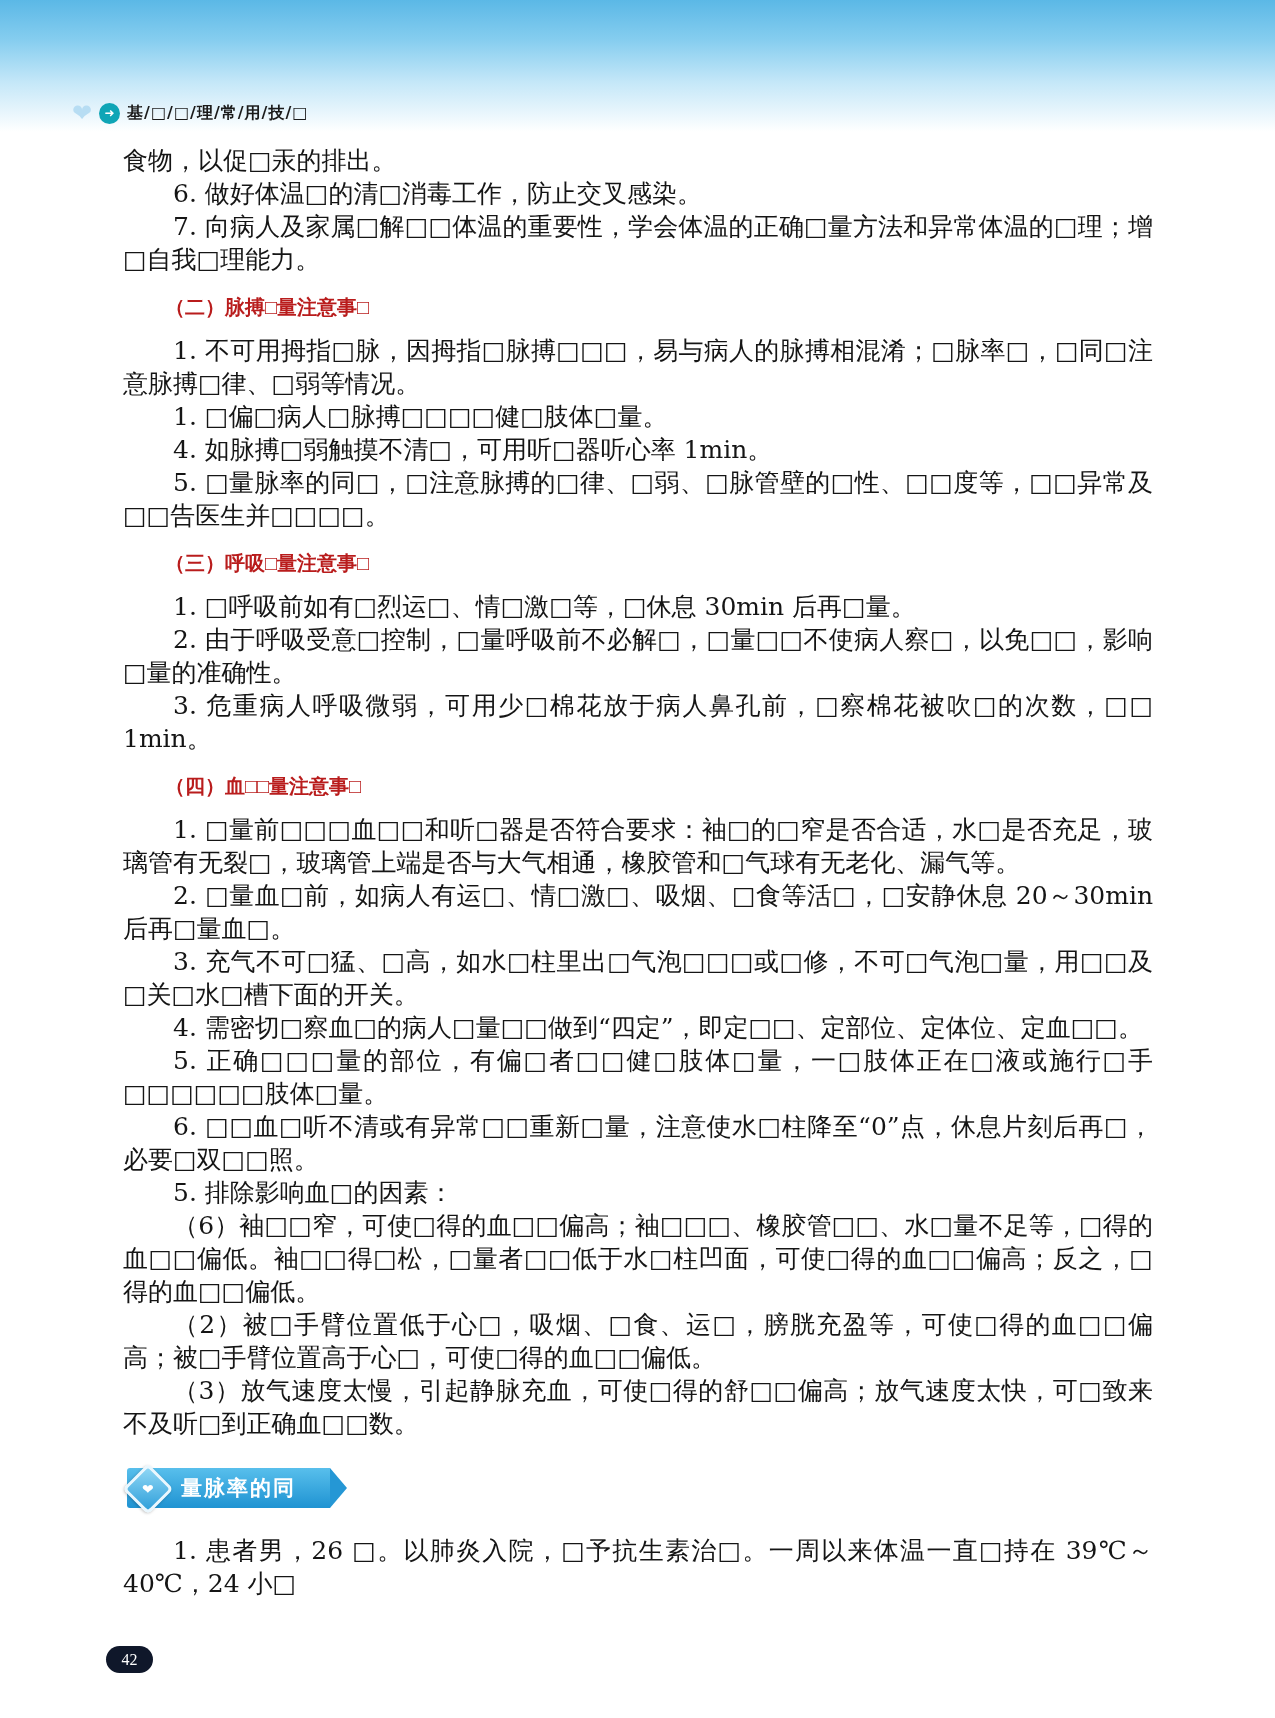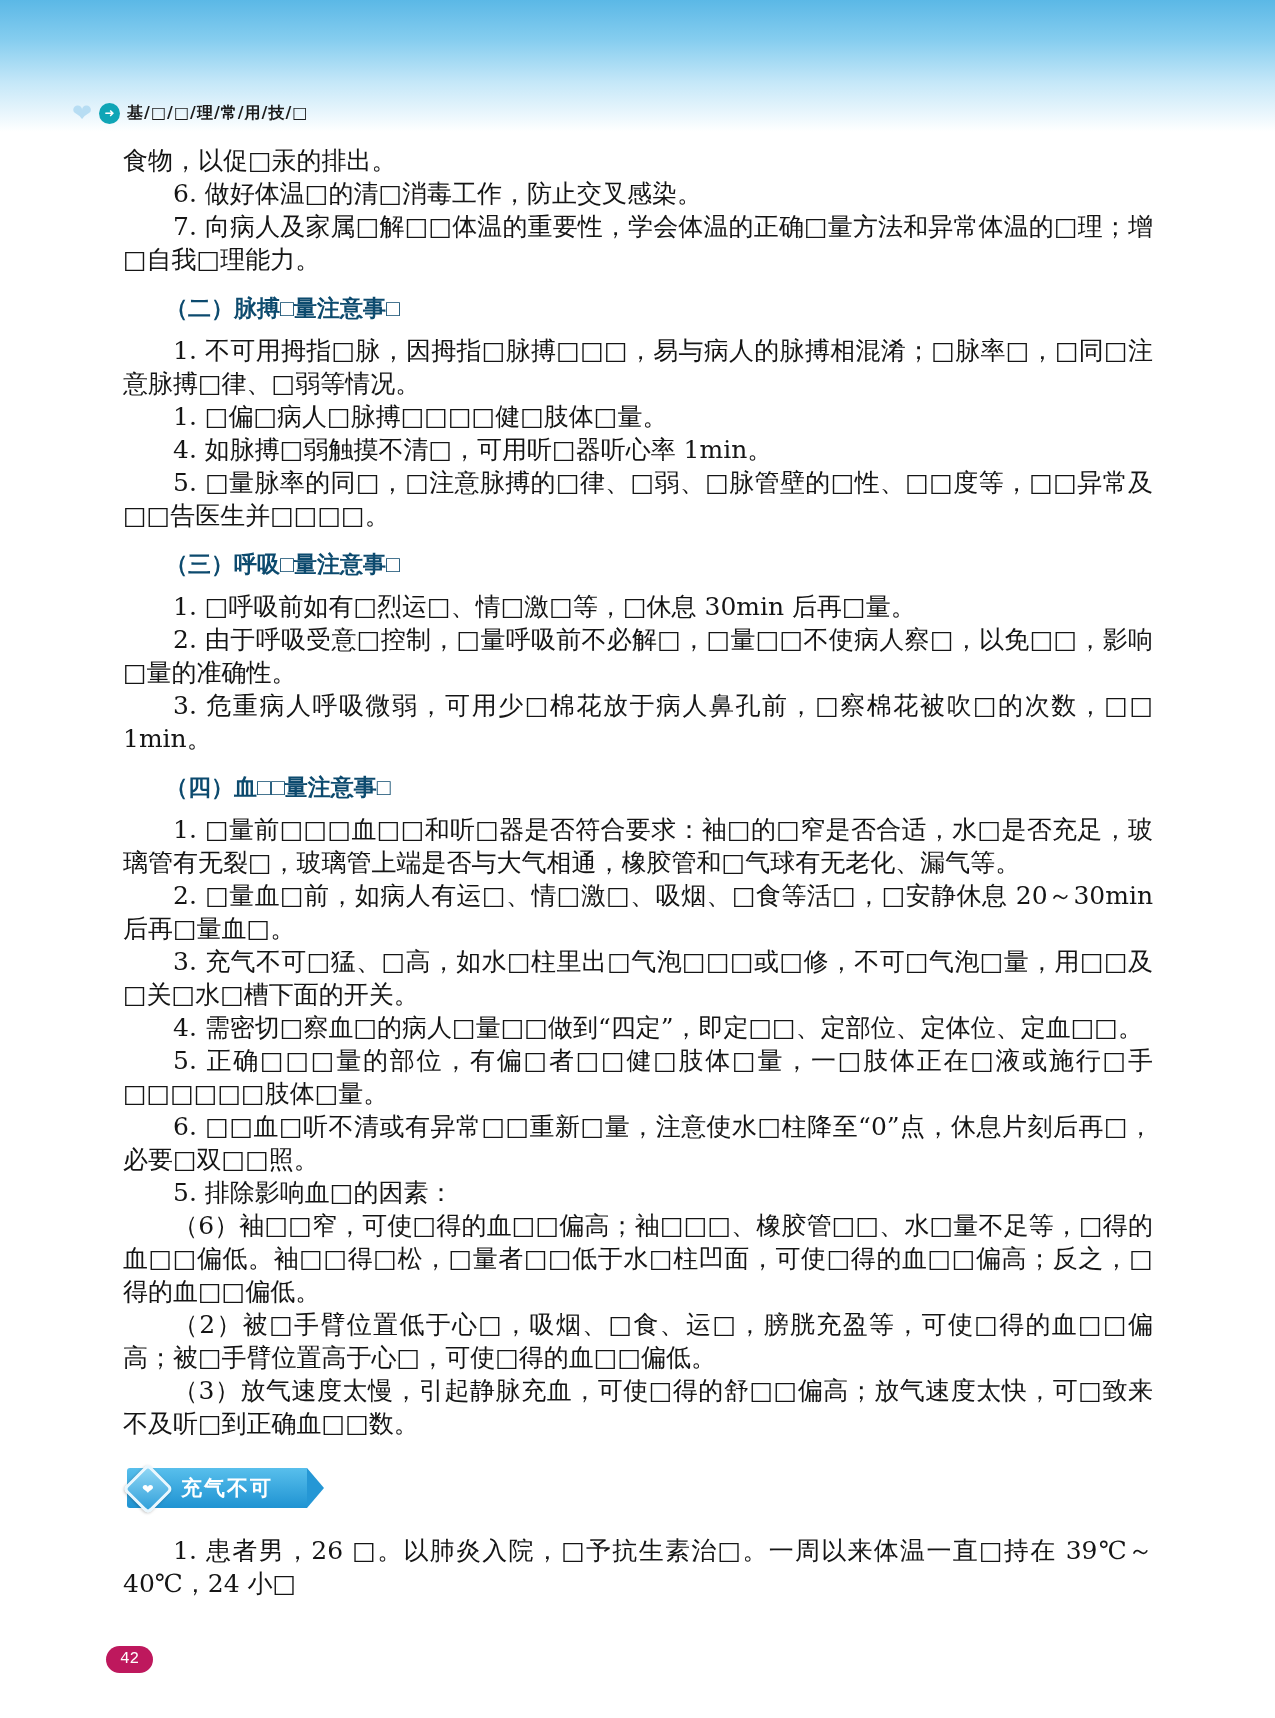"（二）脉搏□量注意事□" .section-heading { color: #0c4a6e -> #b91c1c; font-family: Liberation Serif, serif -> Liberation Mono, monospace; font-size: 23px -> 20px }
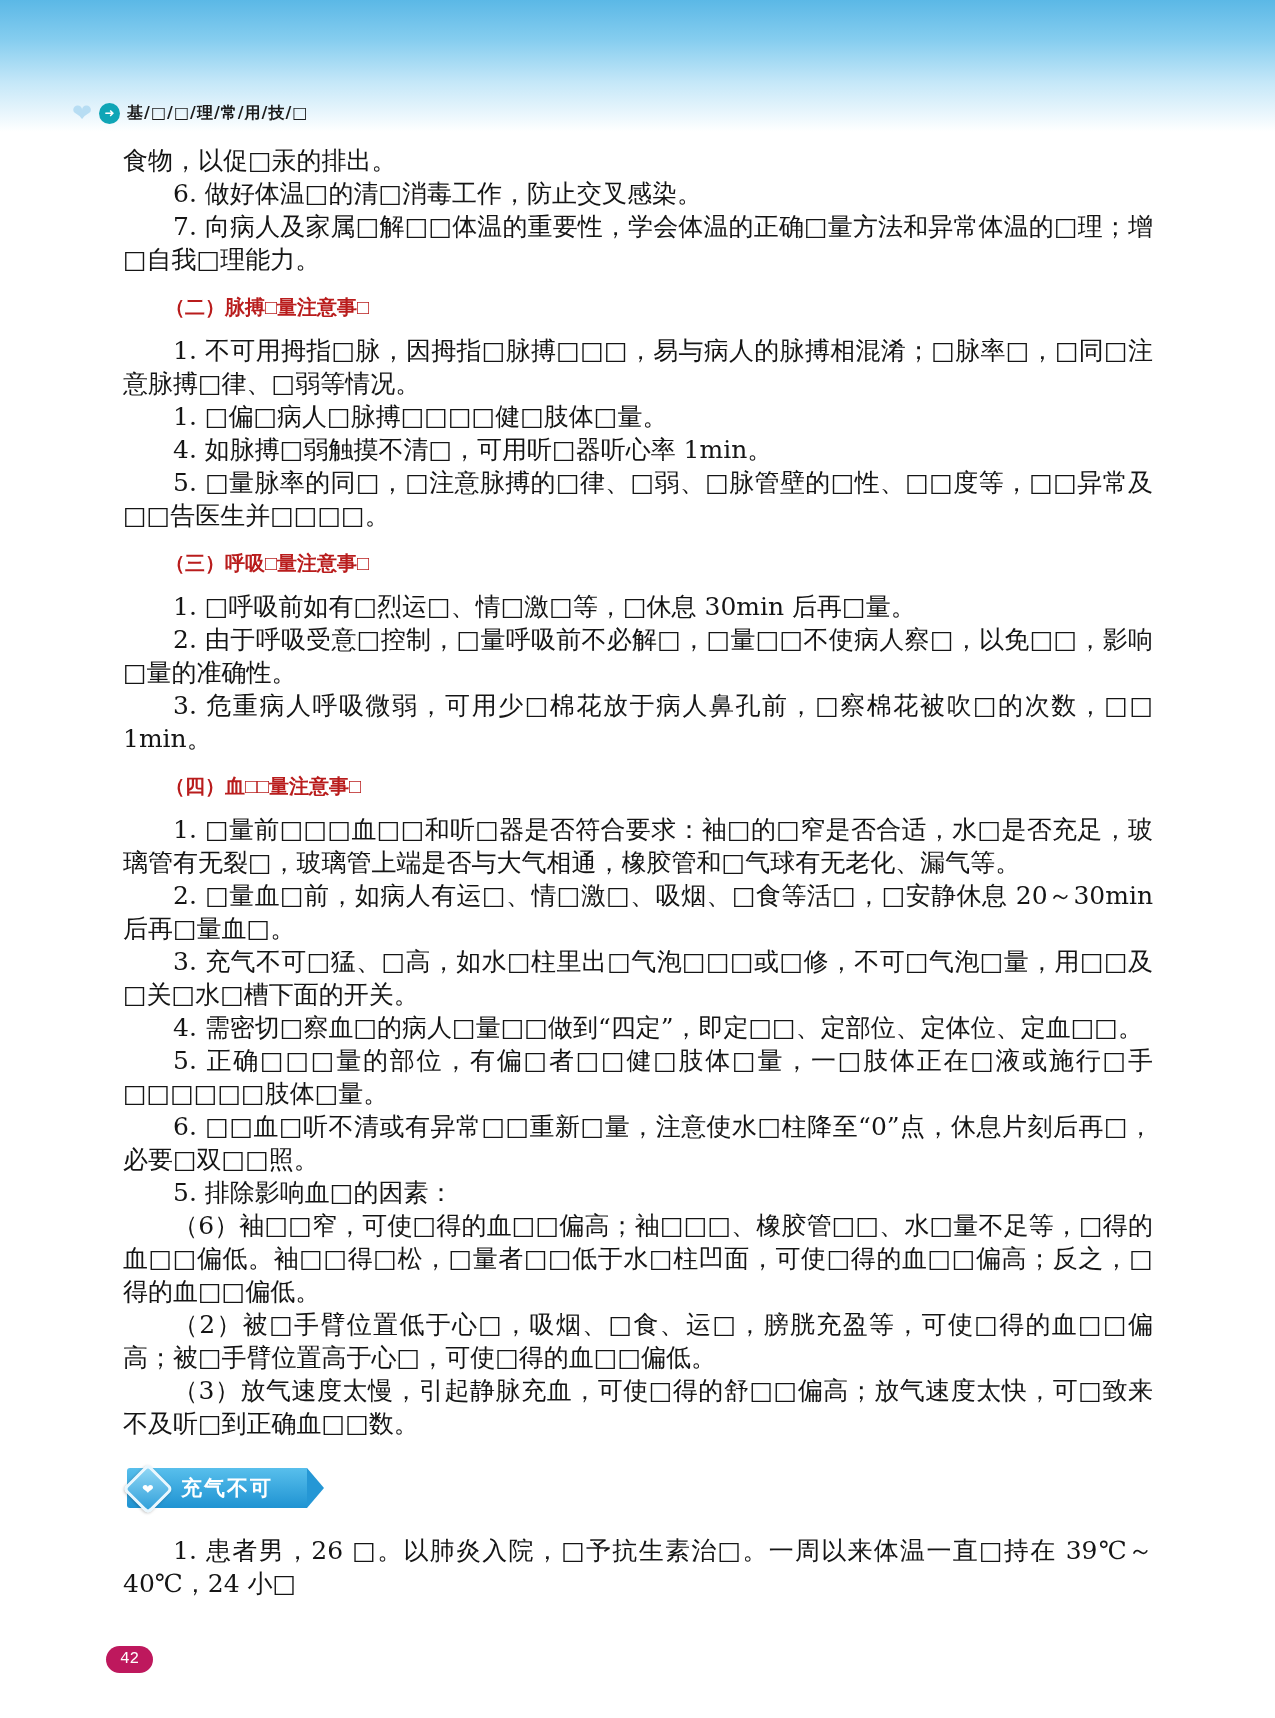"充气不可" span.banner-label { text: 充气不可 -> 量脉率的同 }
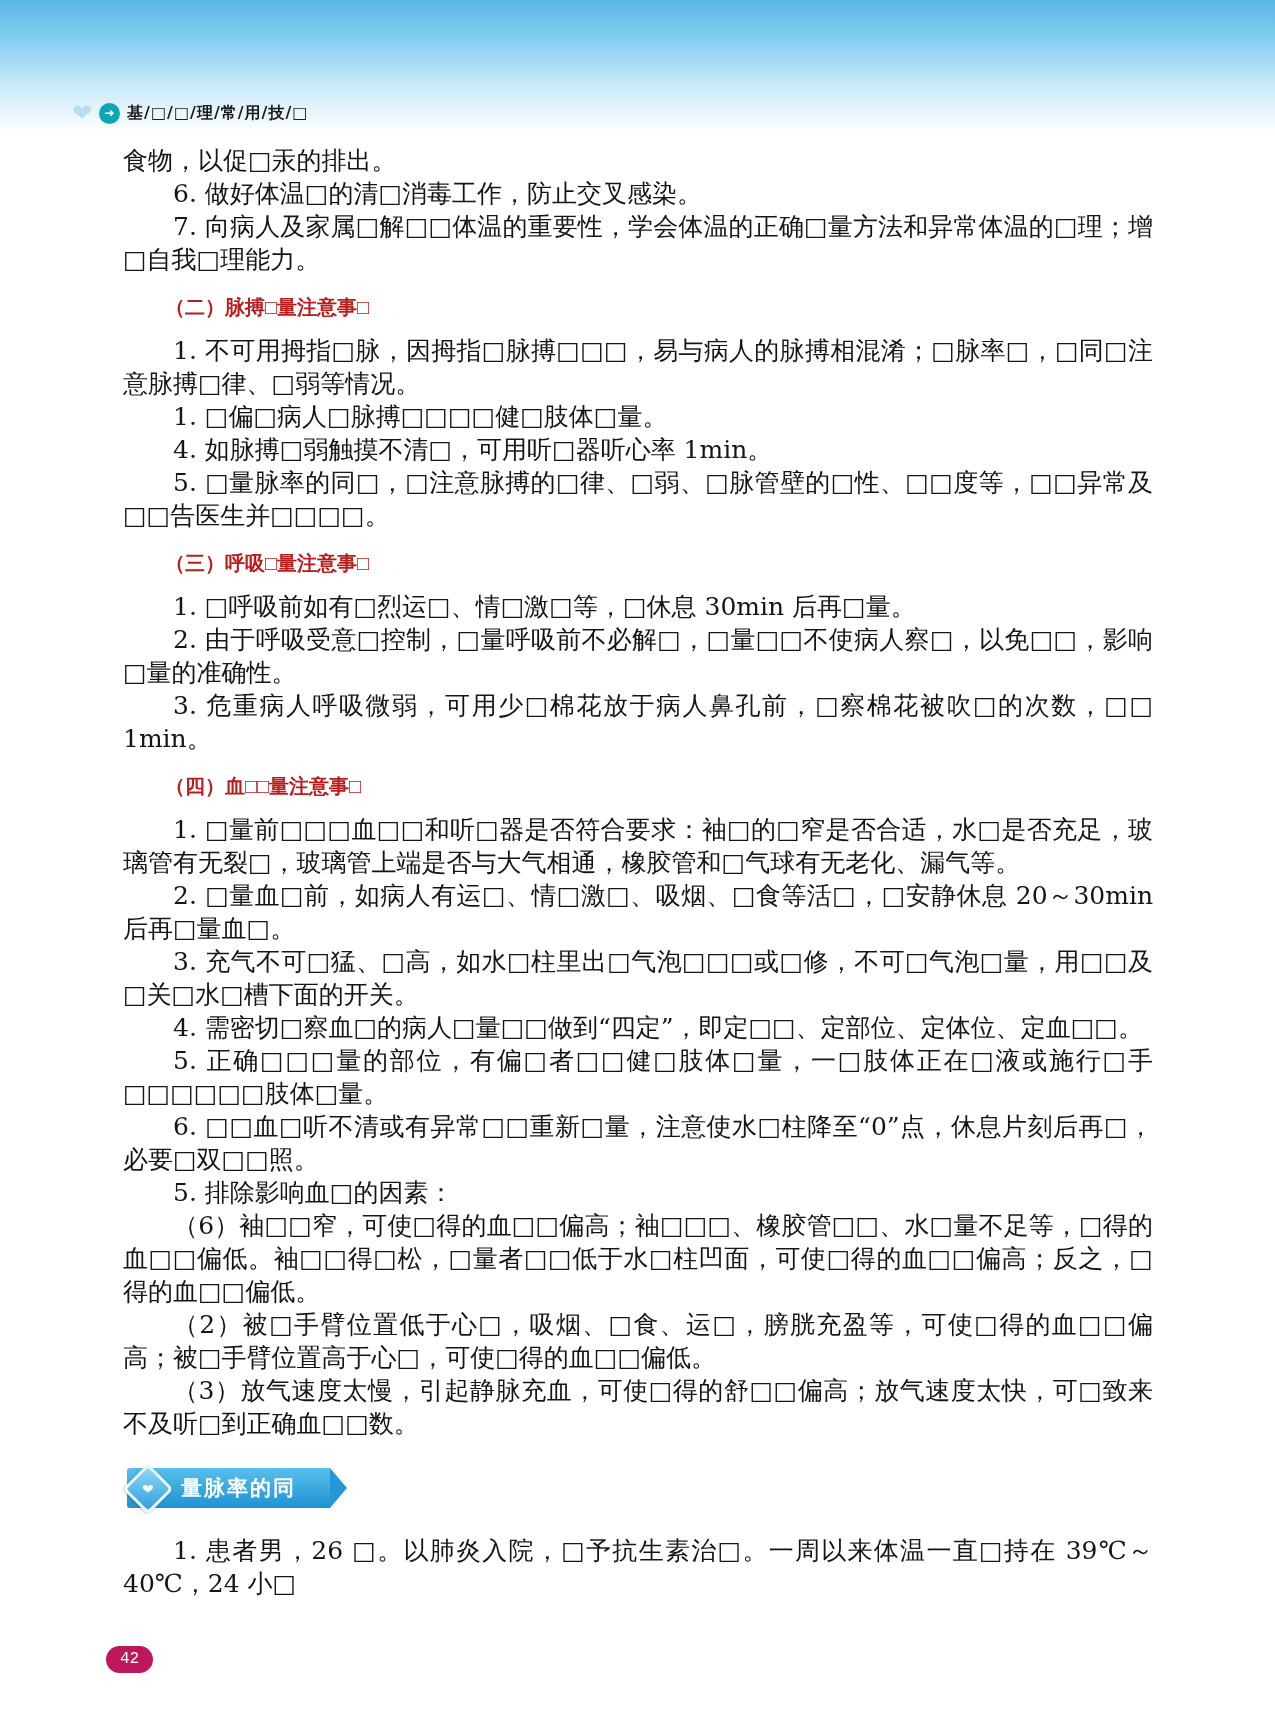"42" .page-badge { background: #be185d -> #0f172a; font-family: Liberation Mono, monospace -> Liberation Serif, serif }
